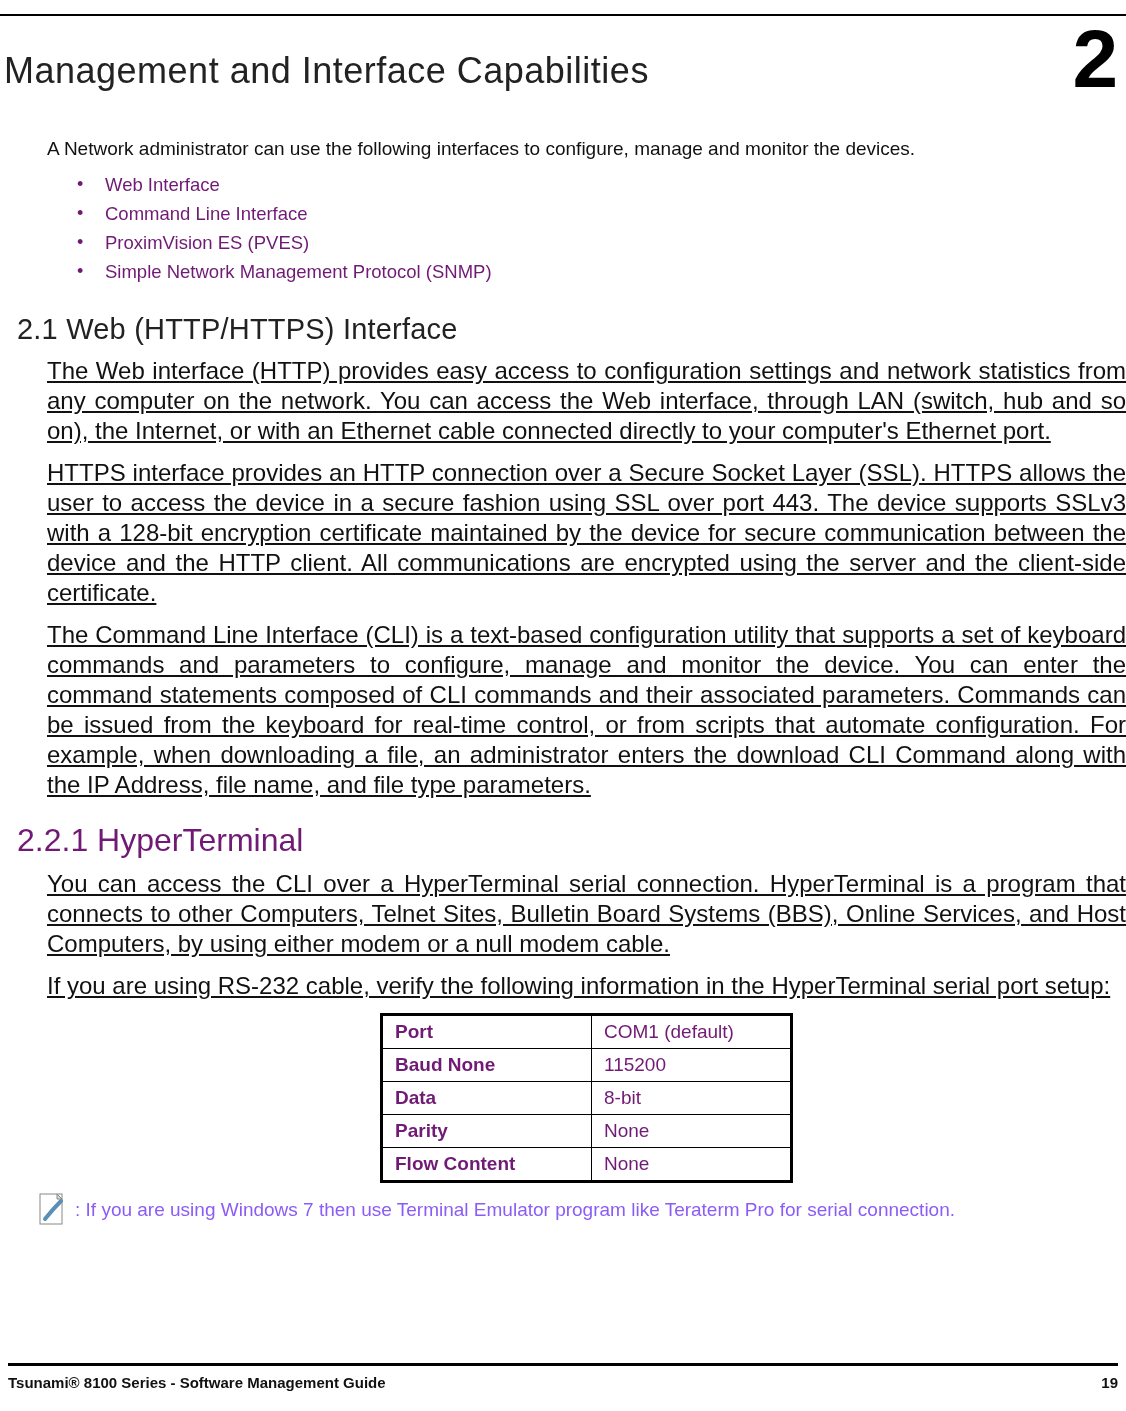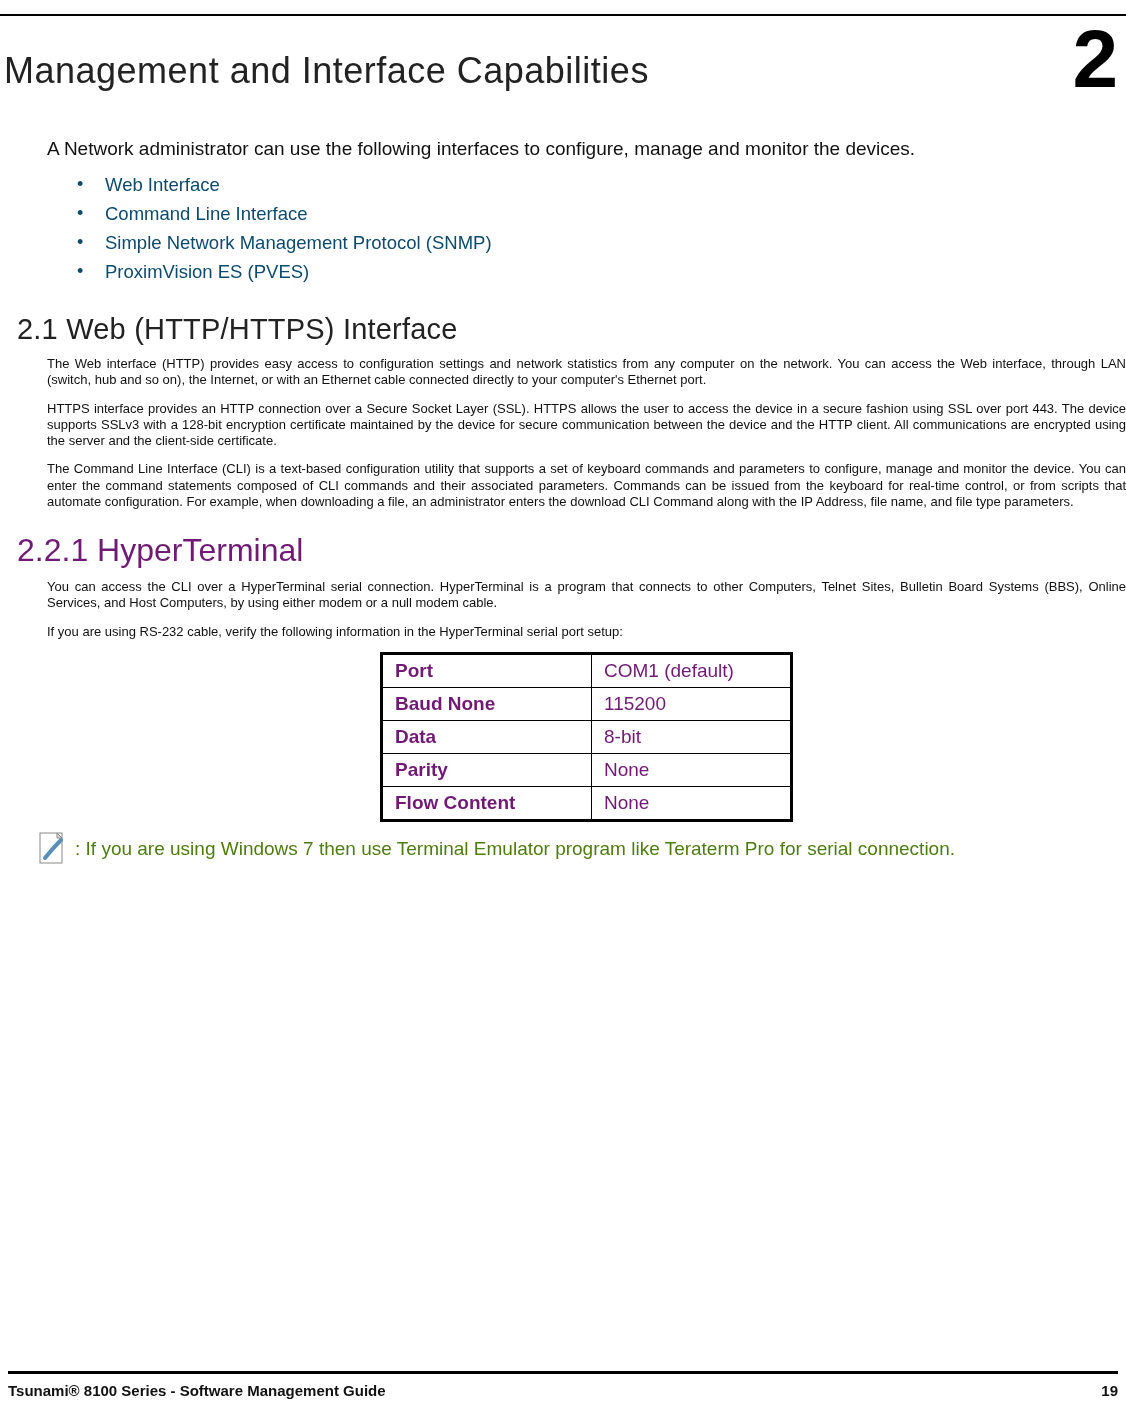"Web Interface" .bullet-list li { color: #0c4a6e -> #701a75 }
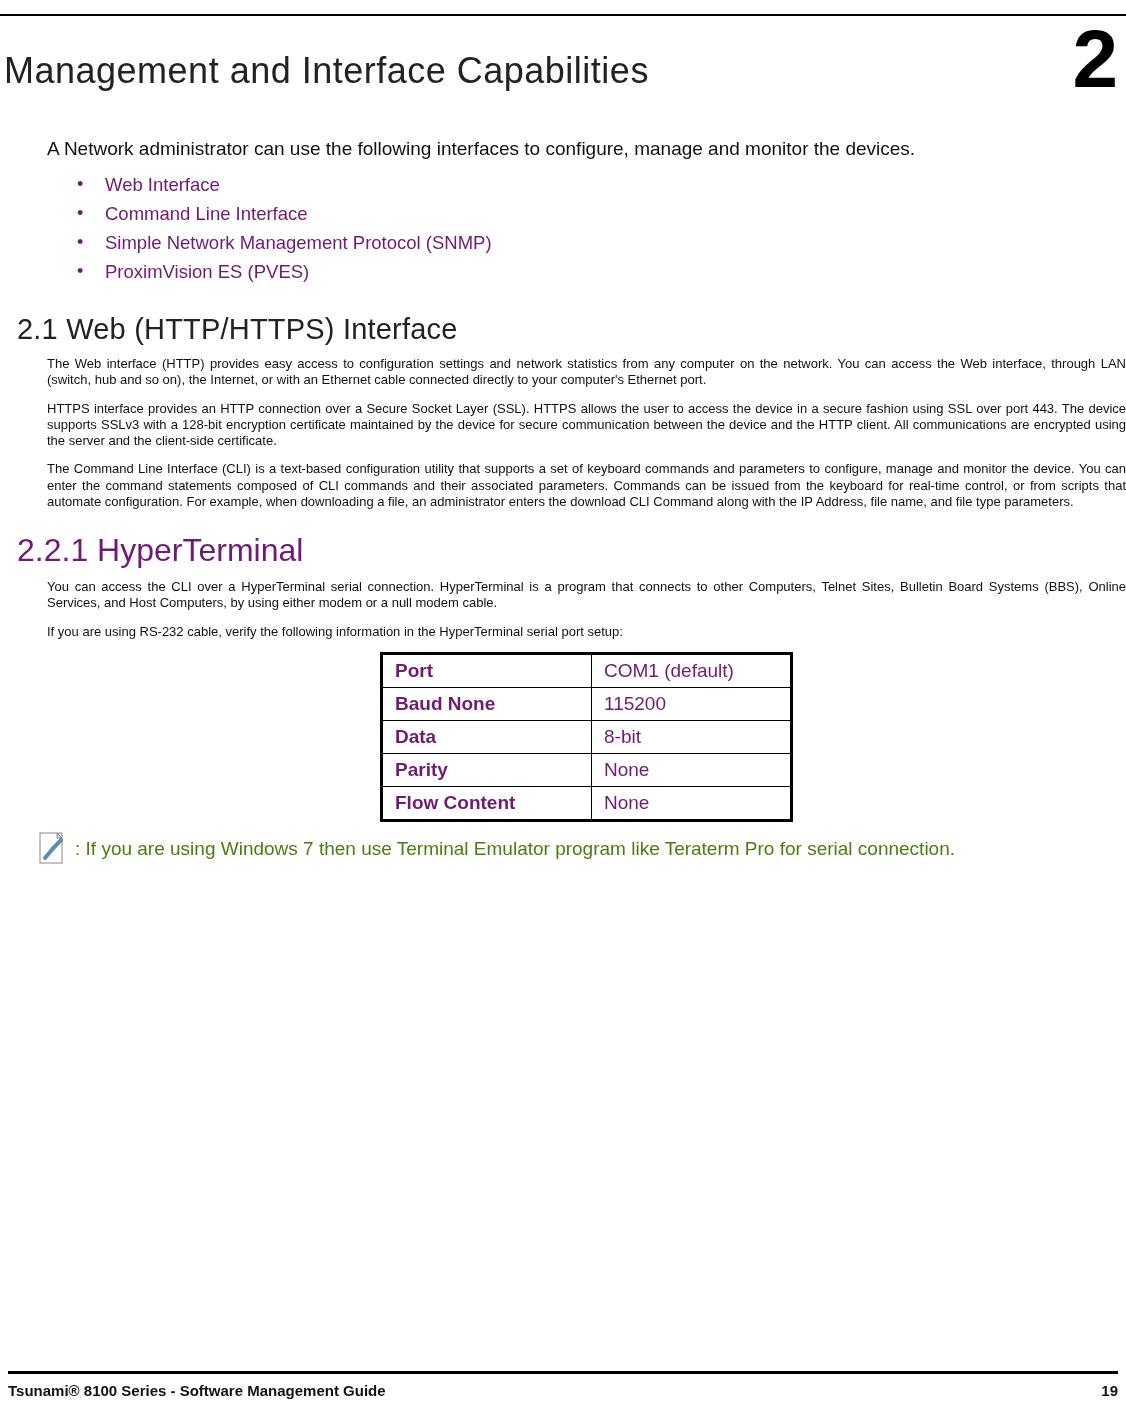"Simple Network Management Protocol" li { order: before "ProximVision ES (PVES)" -> after "ProximVision ES (PVES)" }
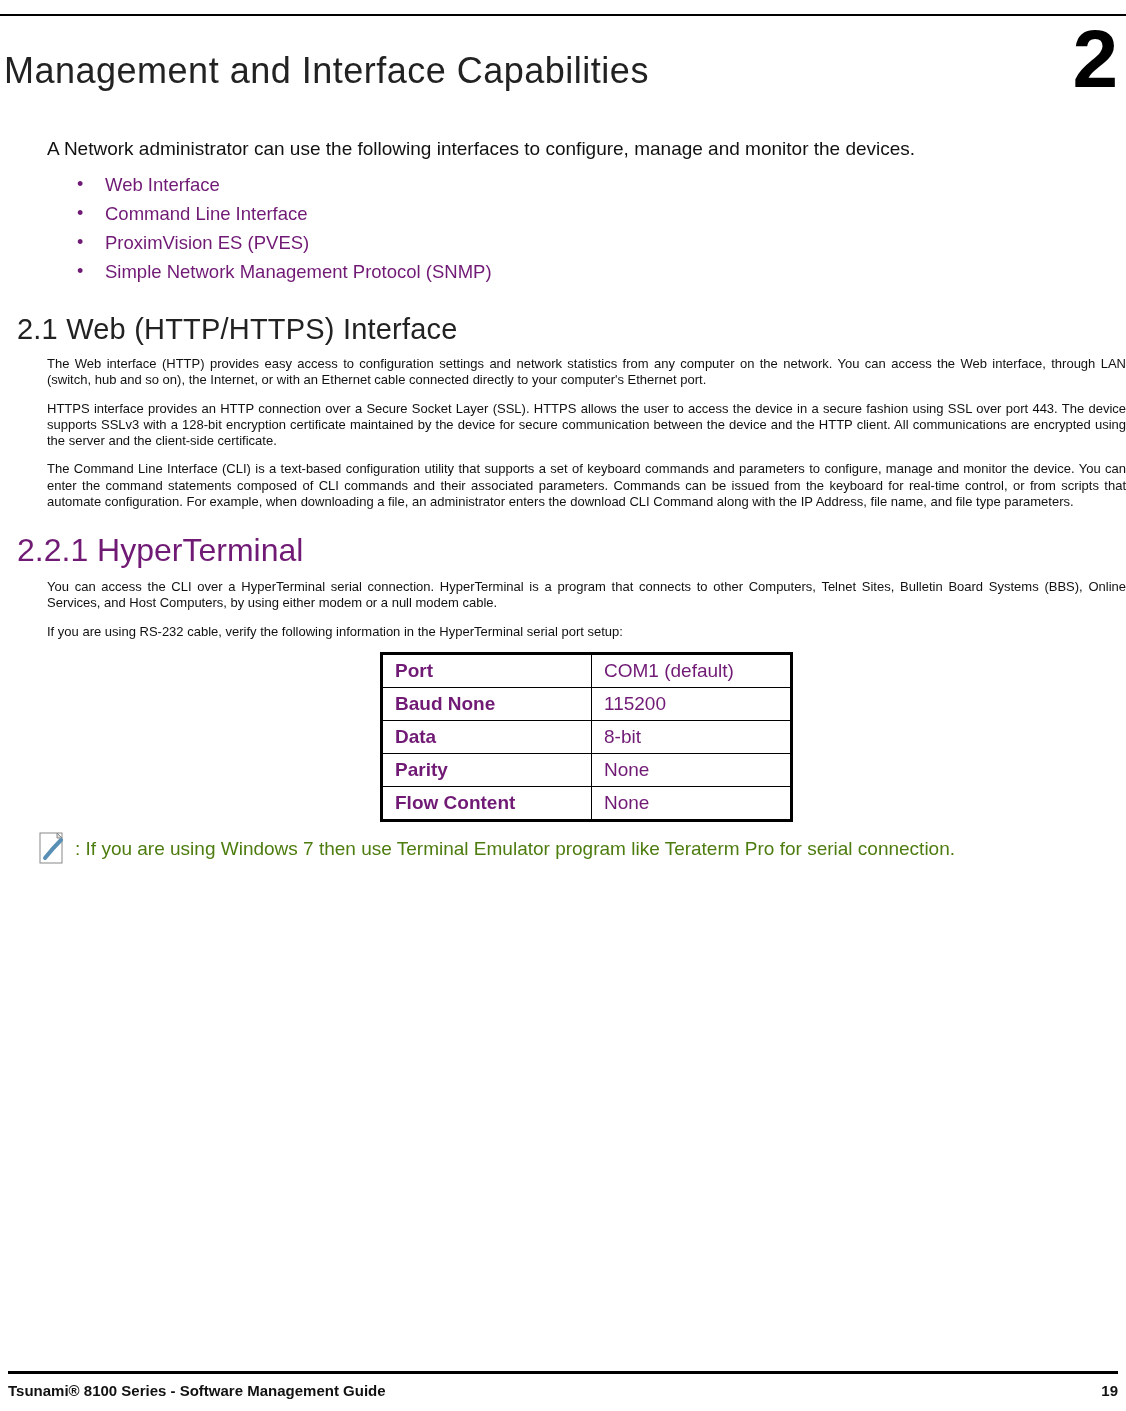"The Web interface (HTTP) provides" .body-para { font-size: 13px -> 24px; text-decoration: none -> underline }
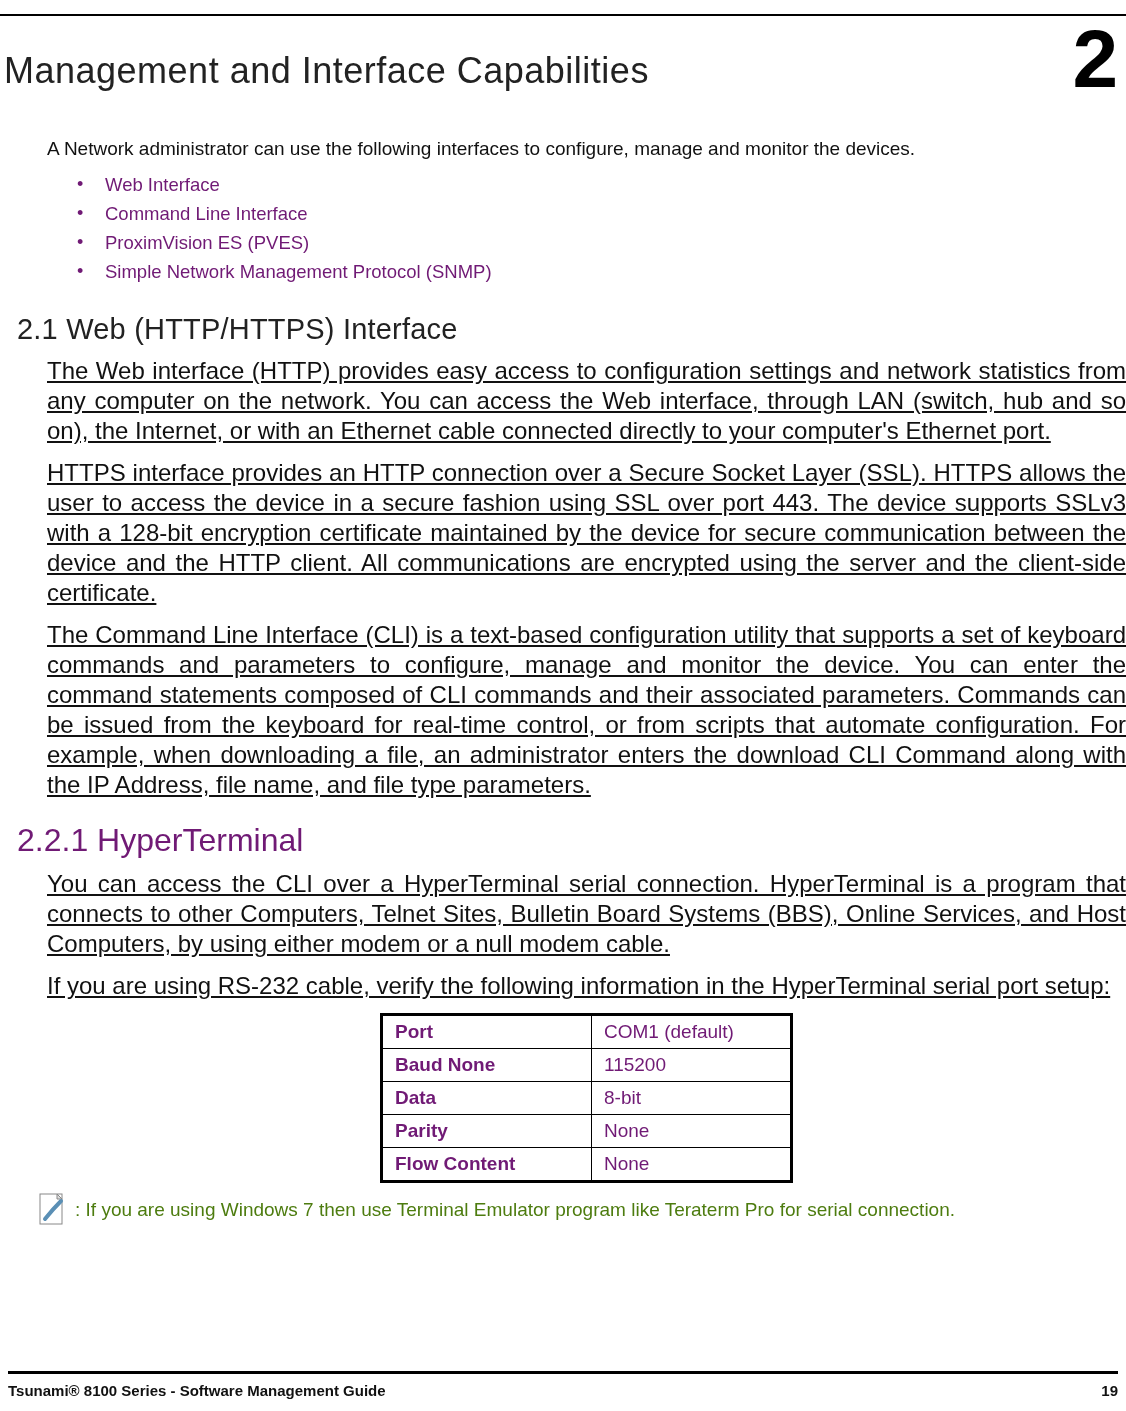": If you are using" .note-text { color: #4d7c0f -> #8b5cf6 }
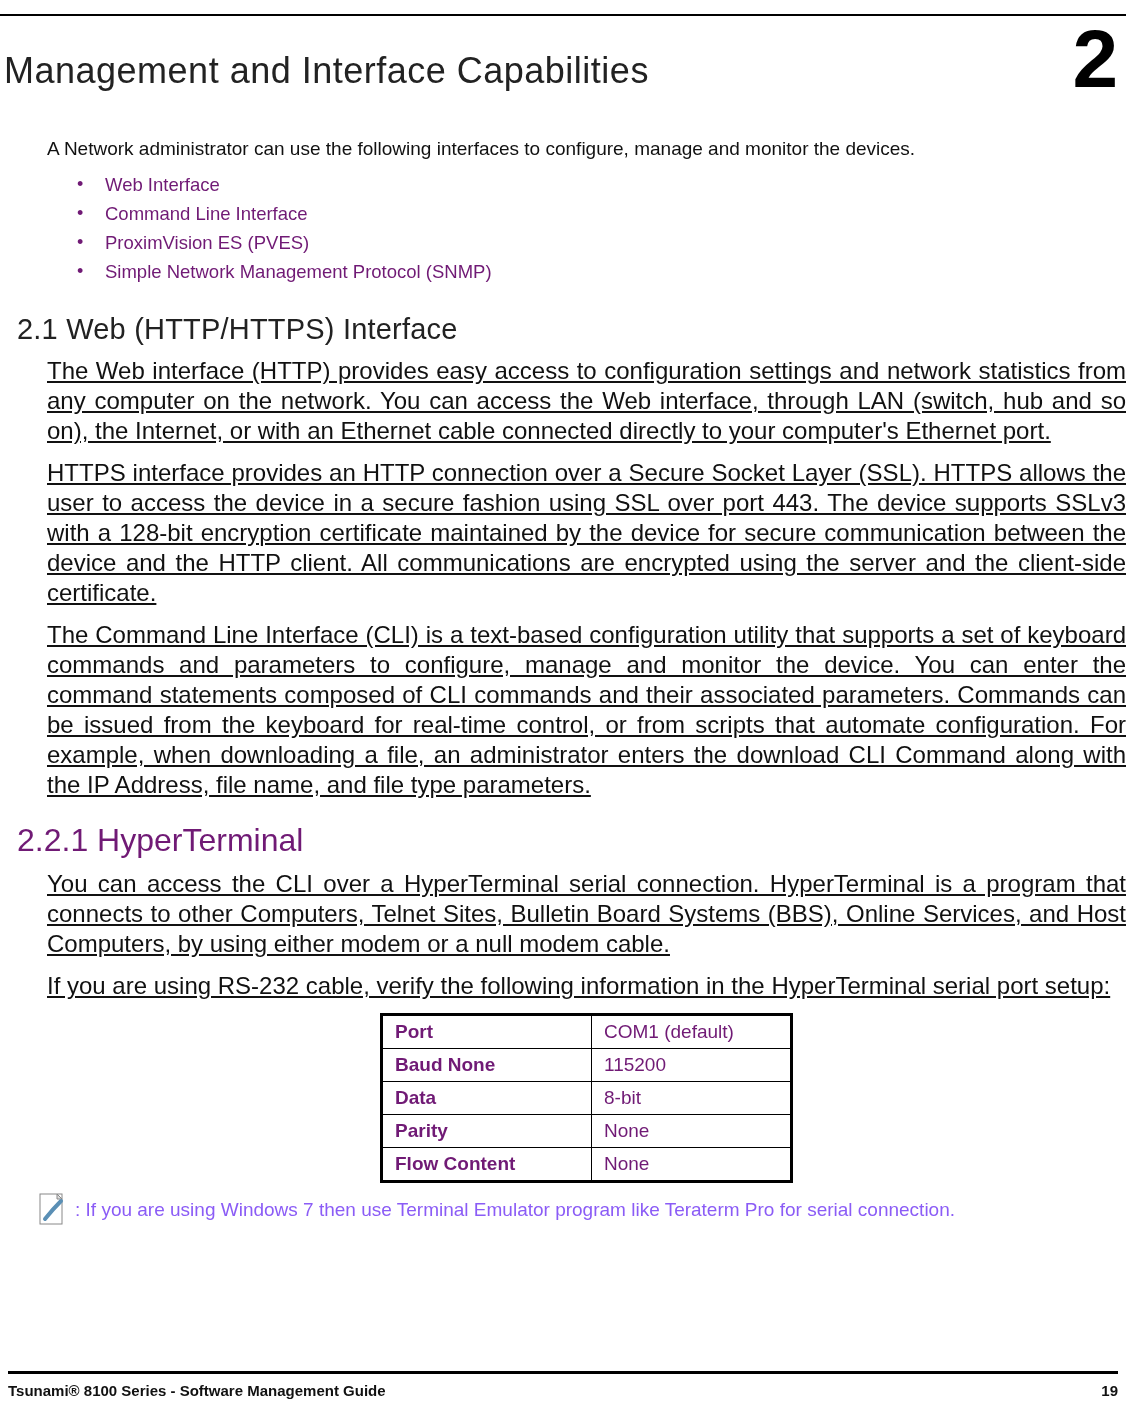"Tsunami® 8100 Series - Software" .footer { bottom: 12px -> 20px }
